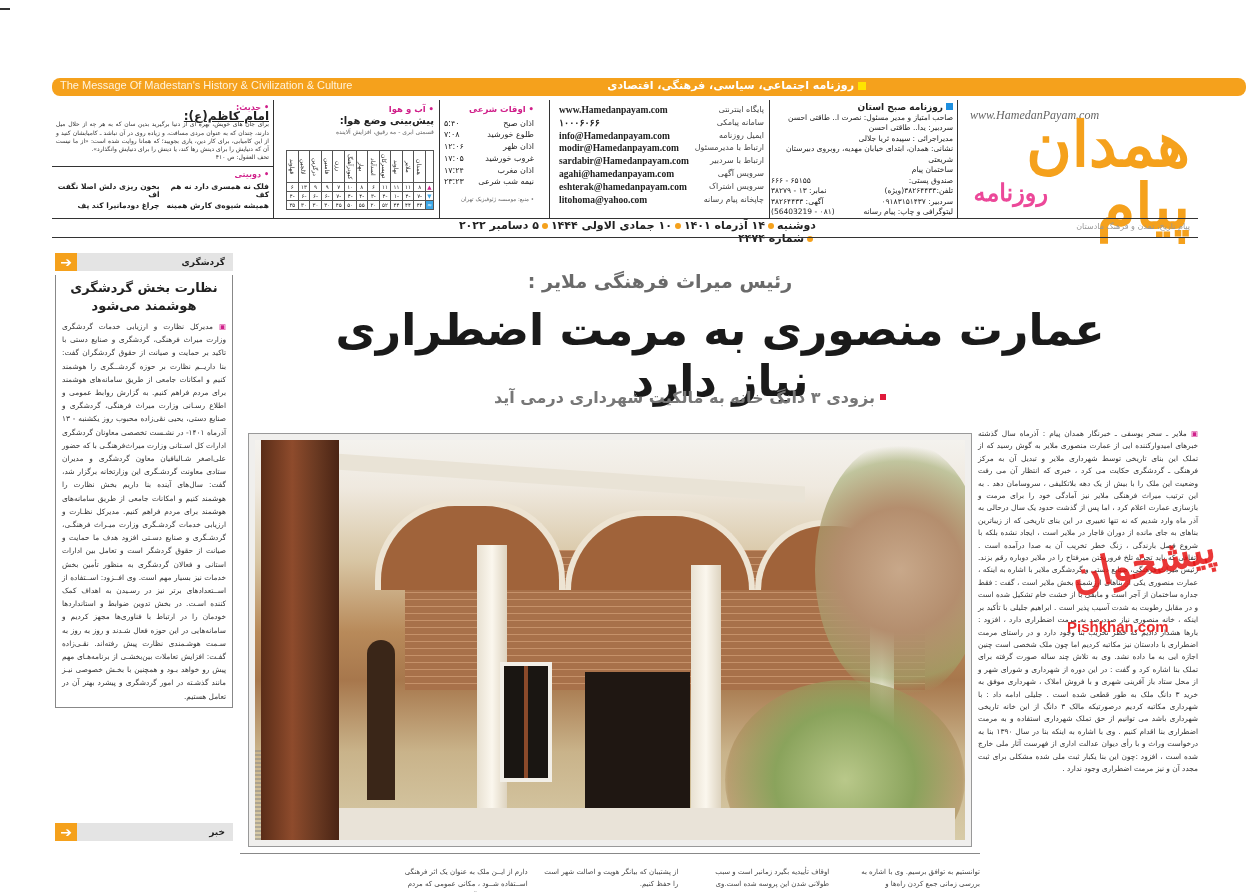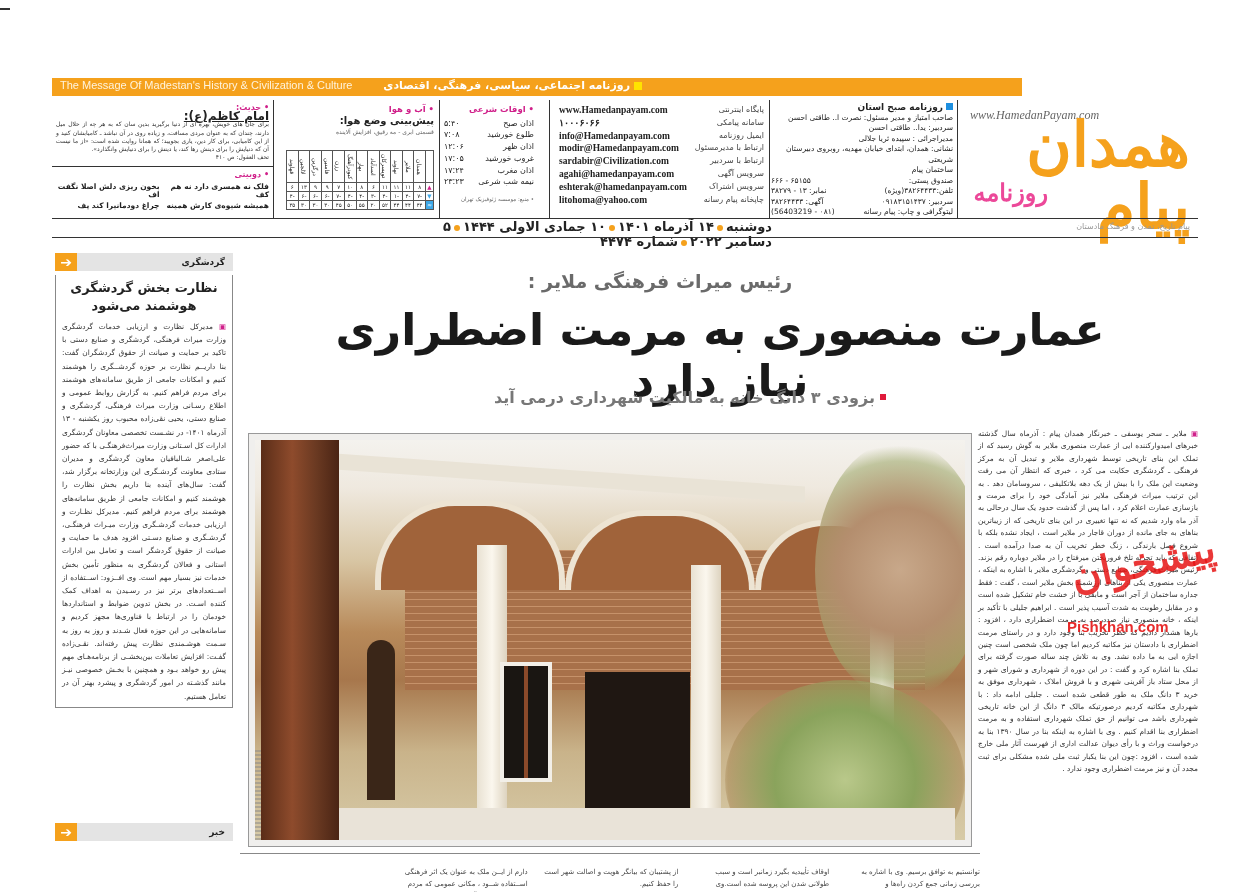"The Message Of Madestan's History" .top-banner { border-radius: none -> 8px; width: 970px -> 1194px }
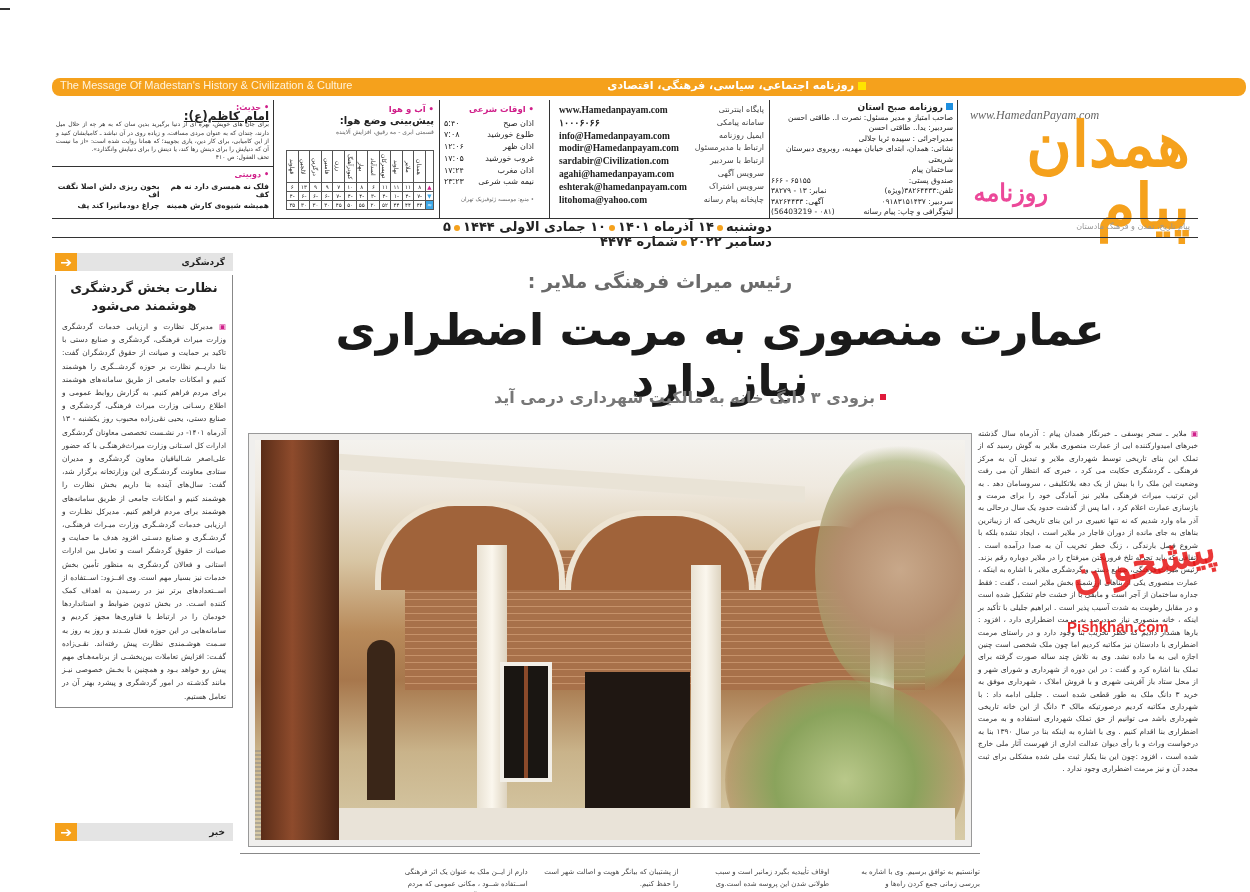"sardabir@Civilization.com" span.v { text: sardabir@Civilization.com -> sardabir@Hamedanpayam.com }
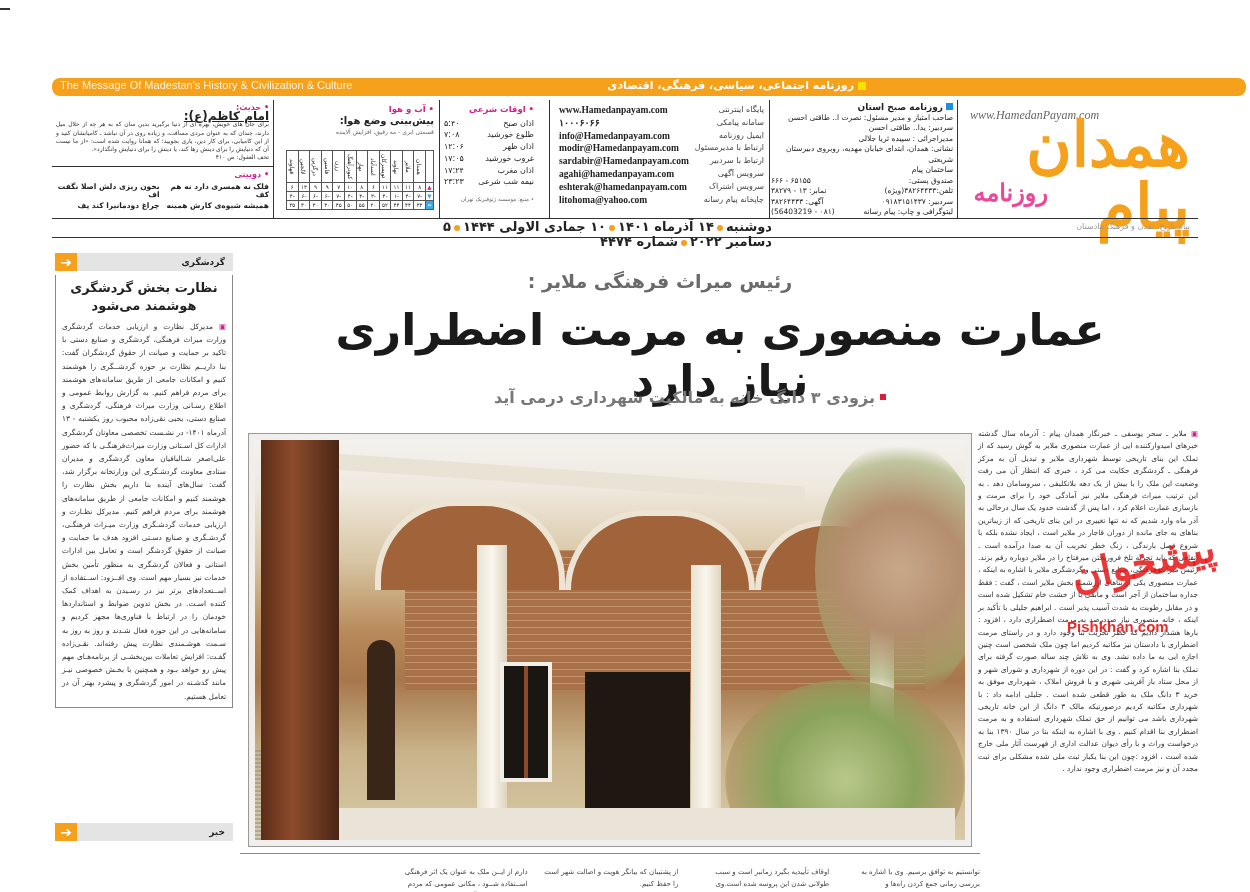"دوشنبه۱۴ آذرماه ۱۴۰۱۱۰ جمادی الاولی" .dateline { font-size: 13px -> 11px; left: 412px -> 456px }
